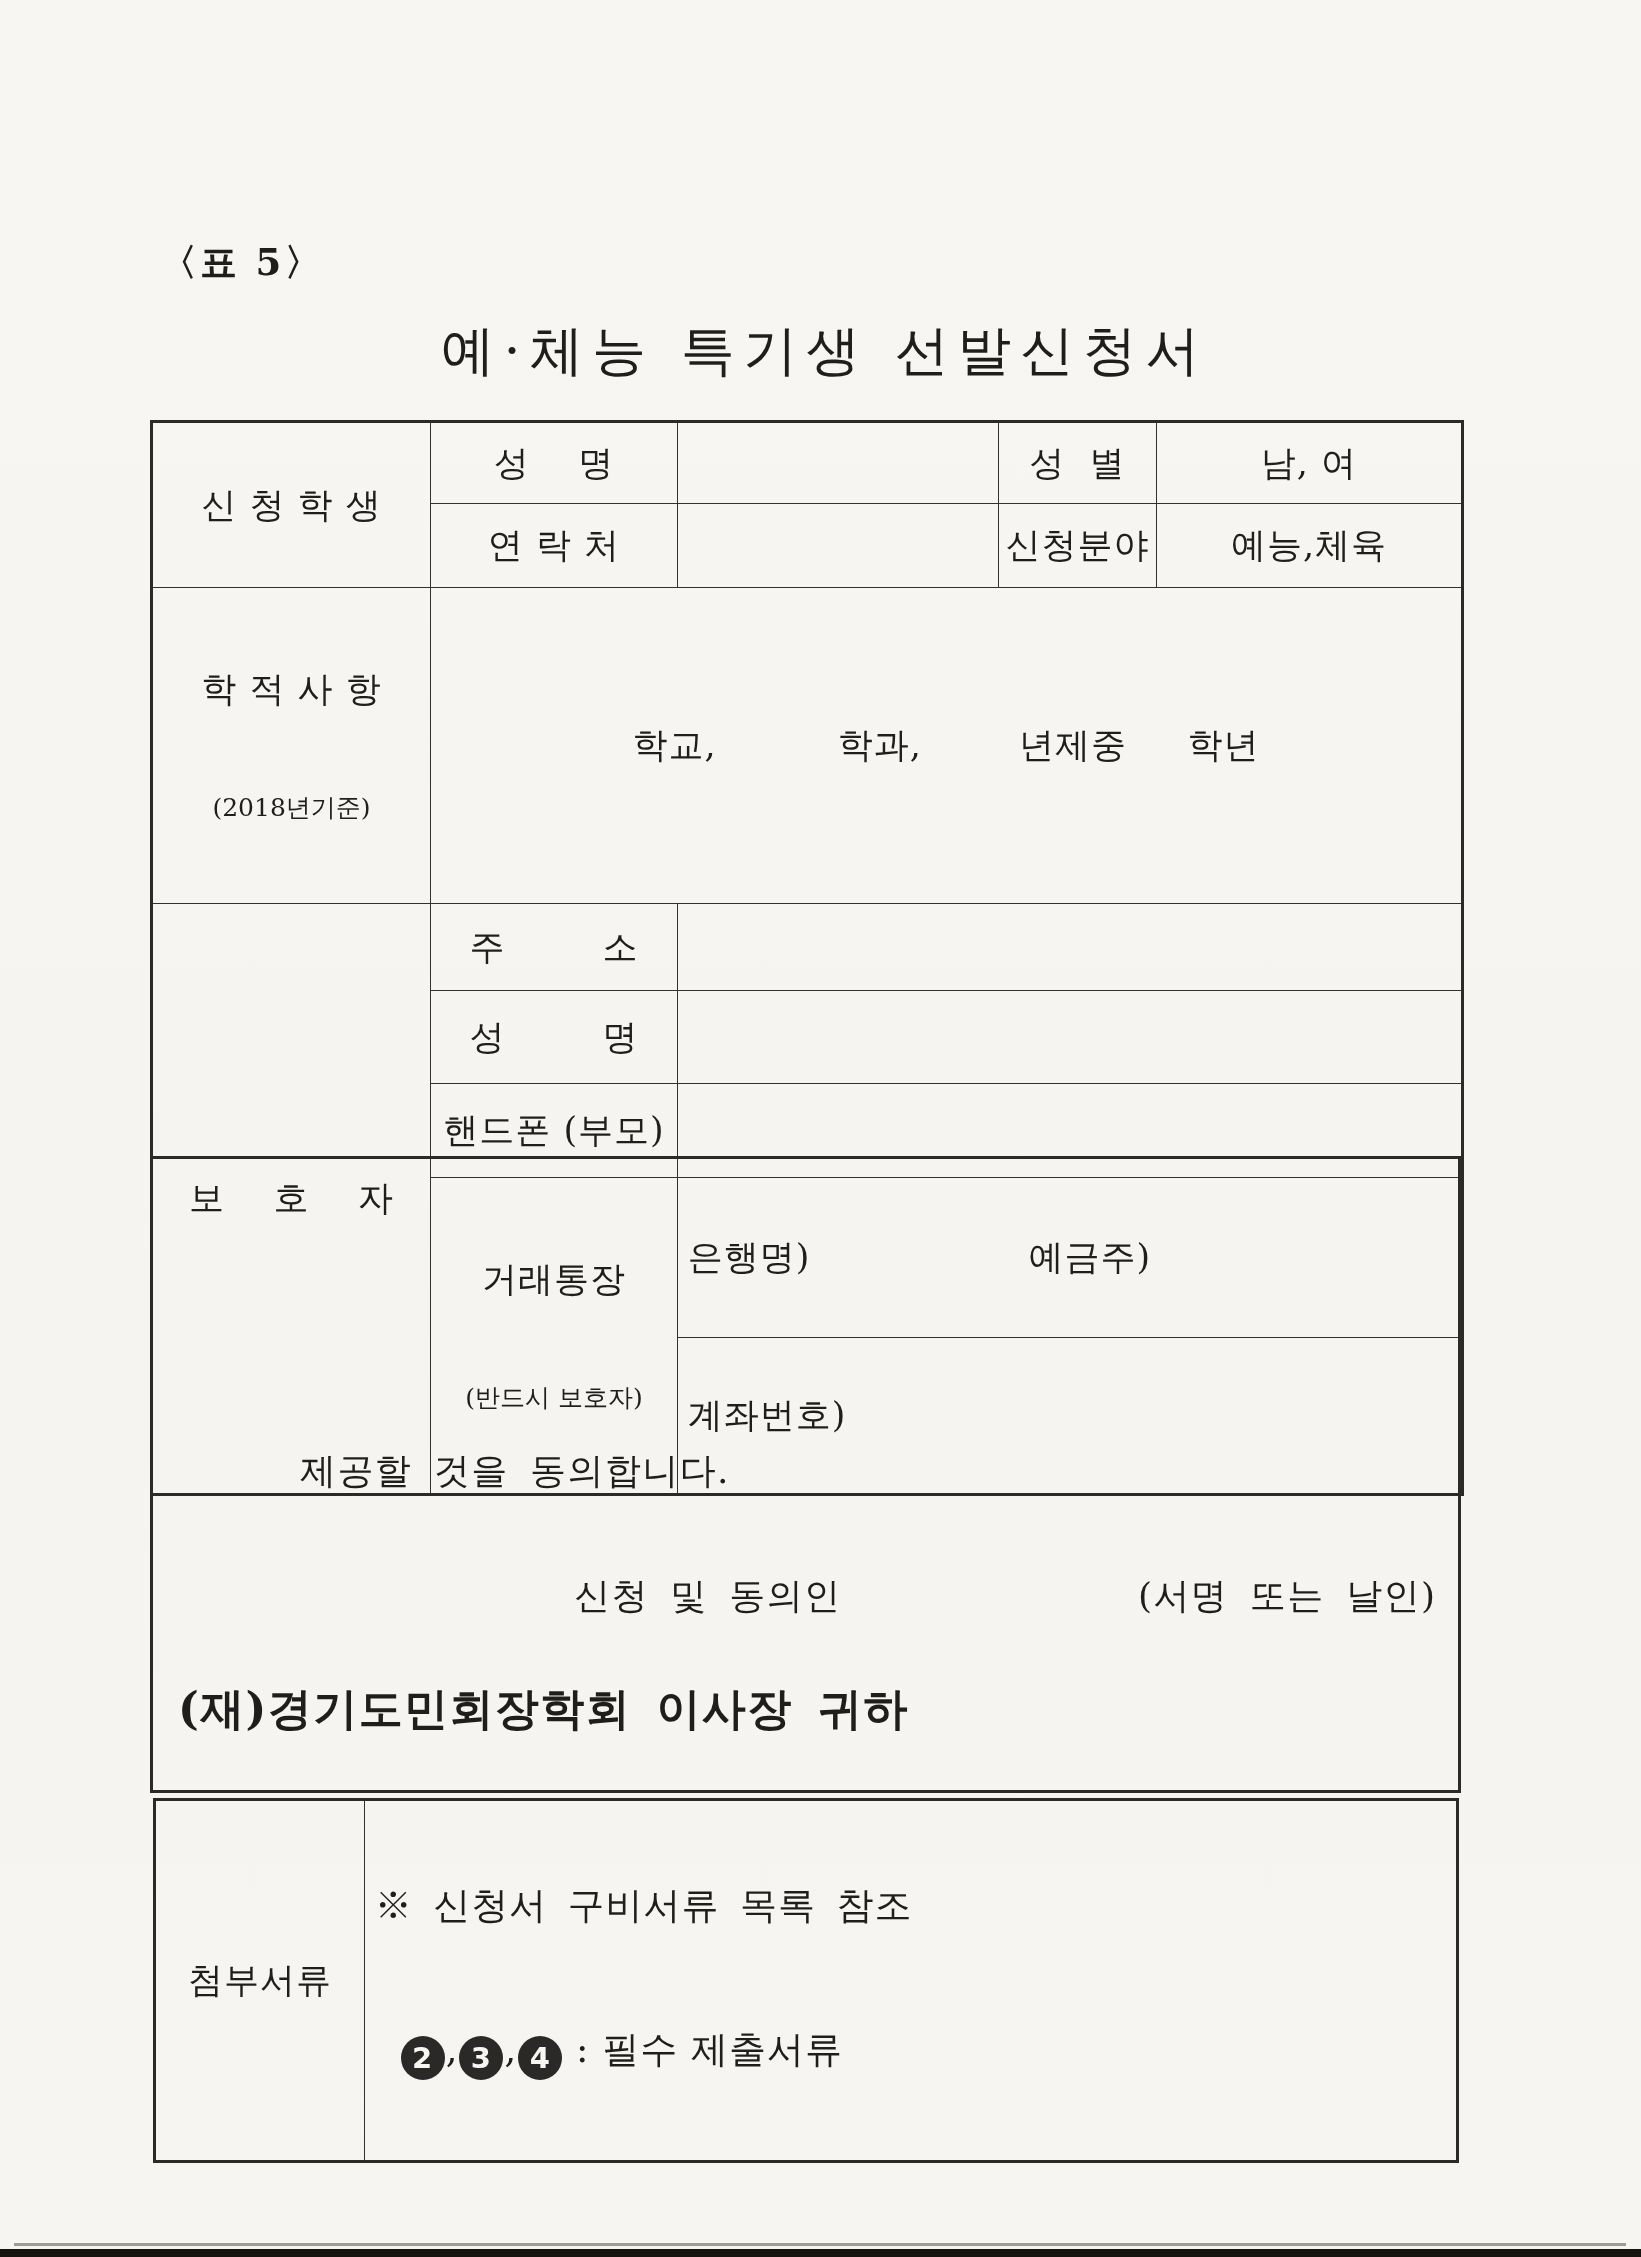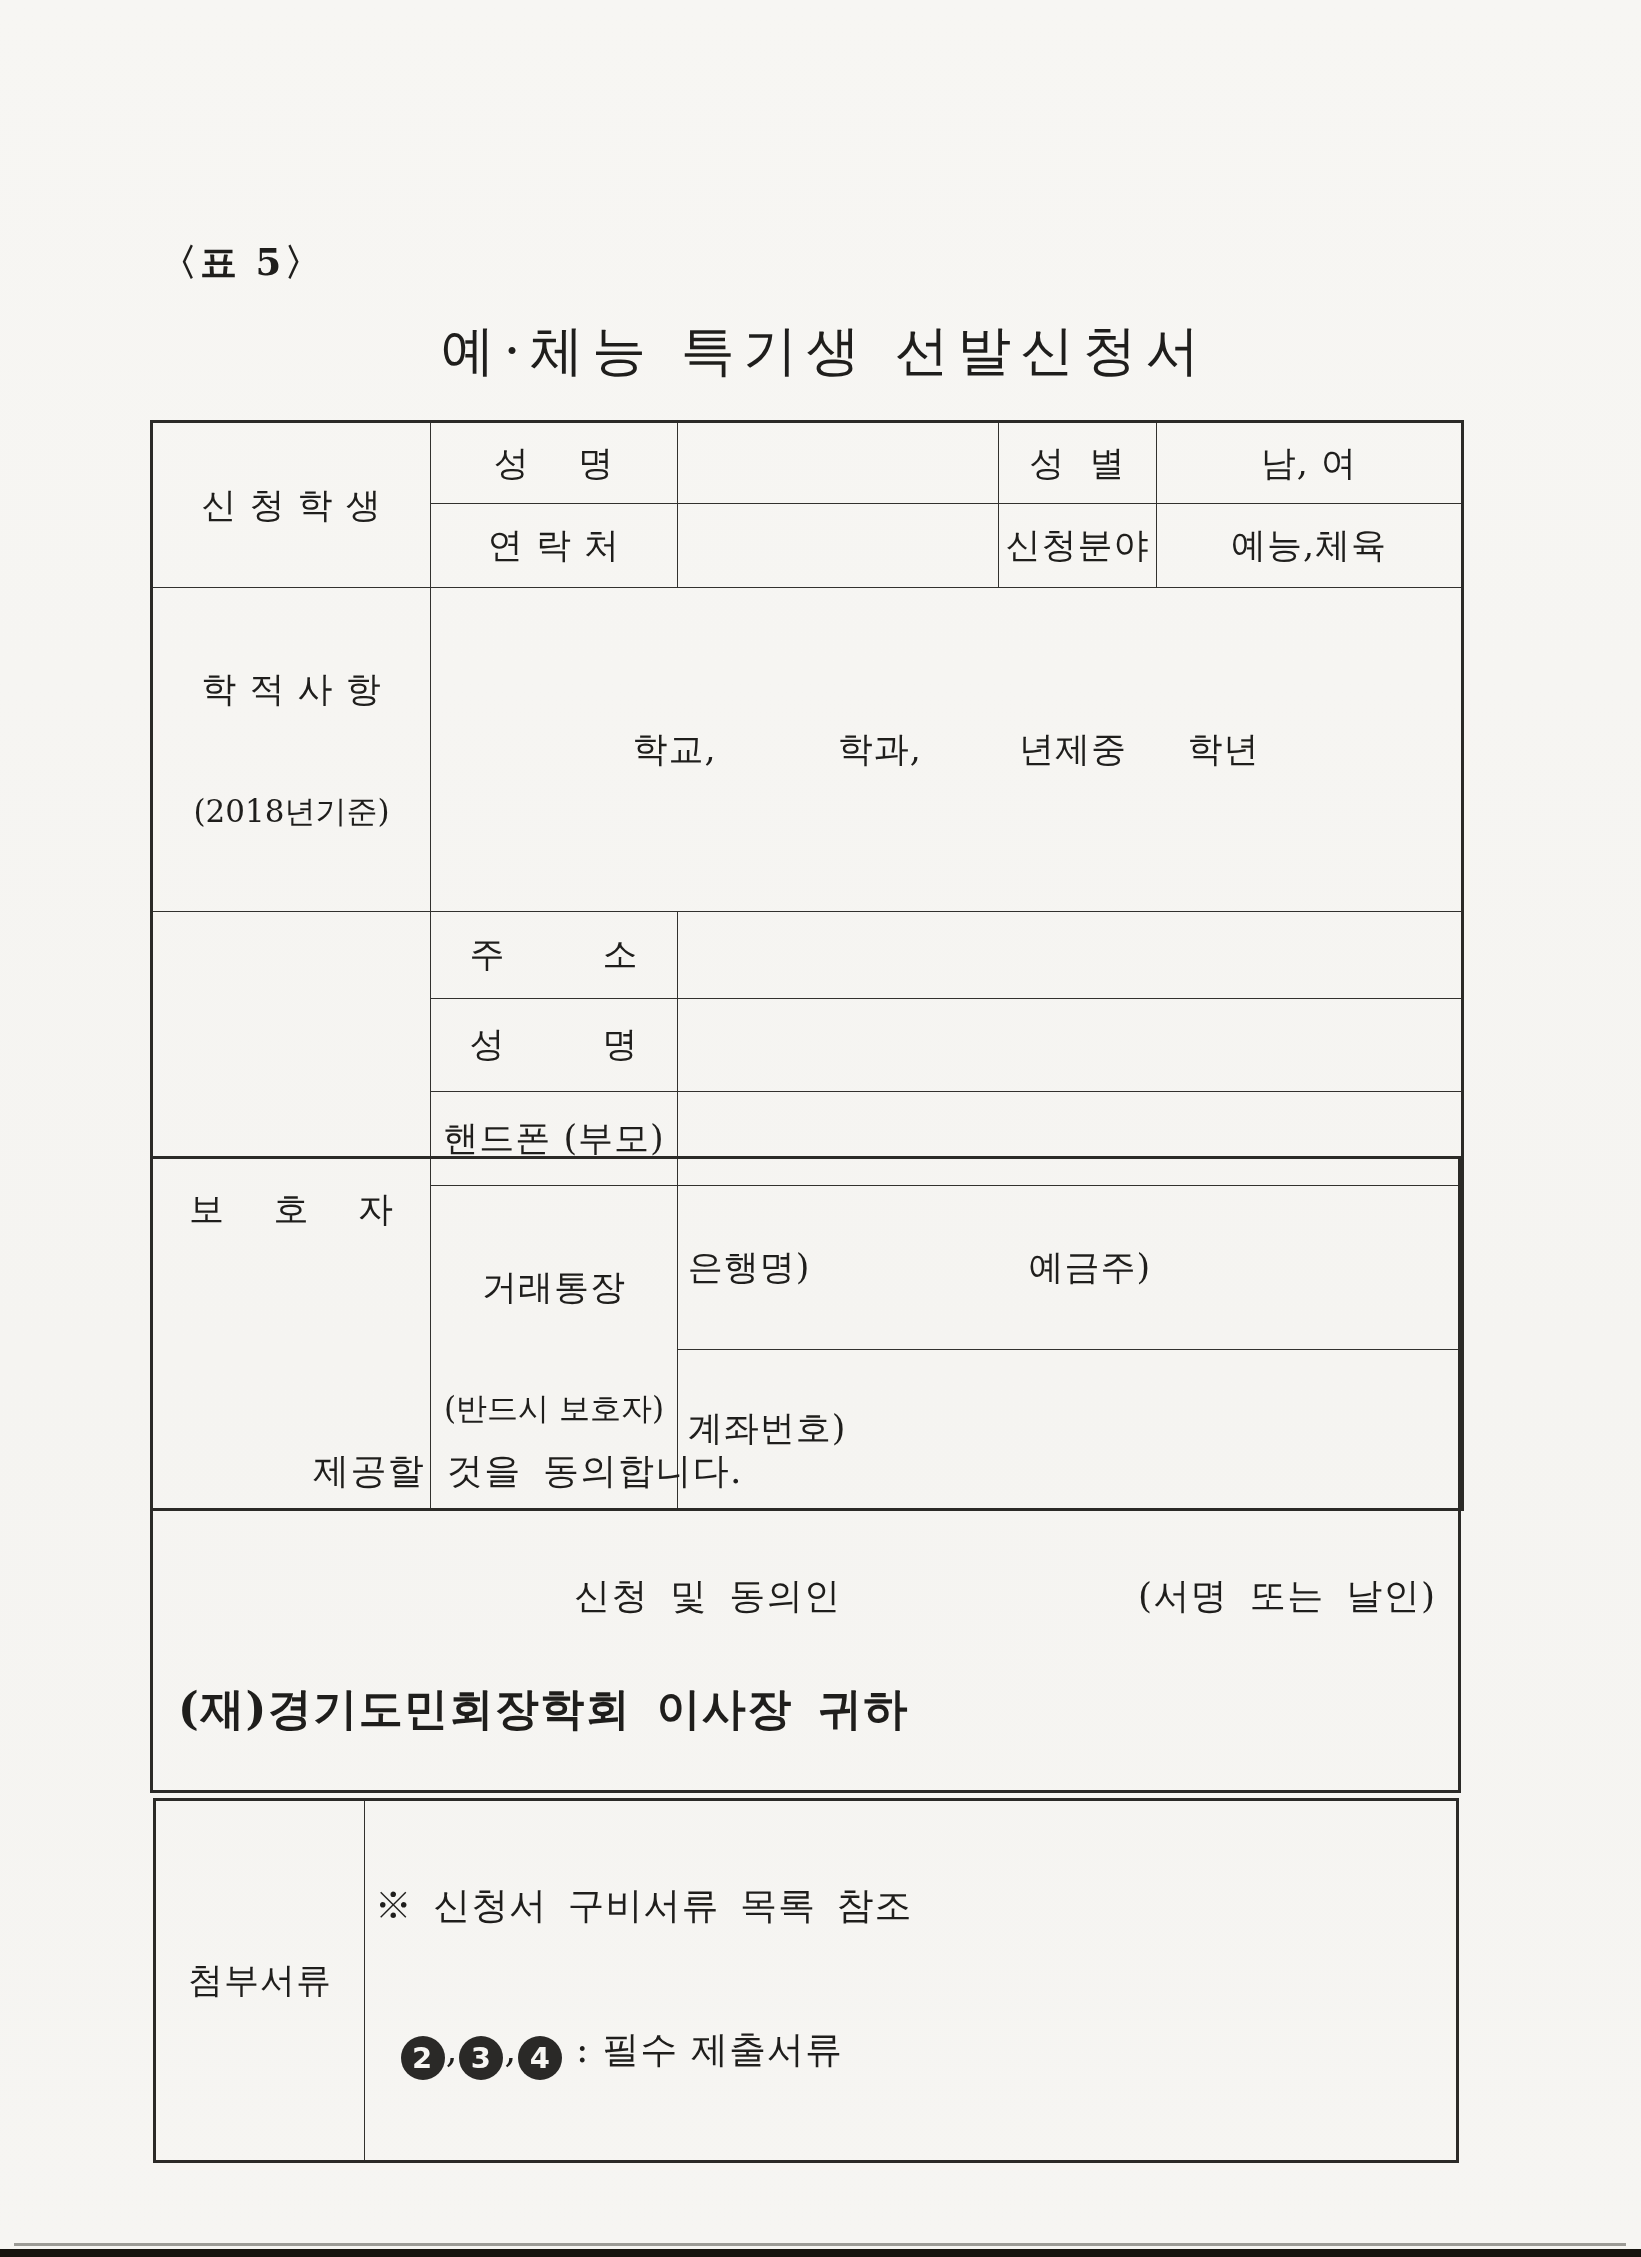"(2018년기준)" .label-note { font-size: 31px -> 25px }
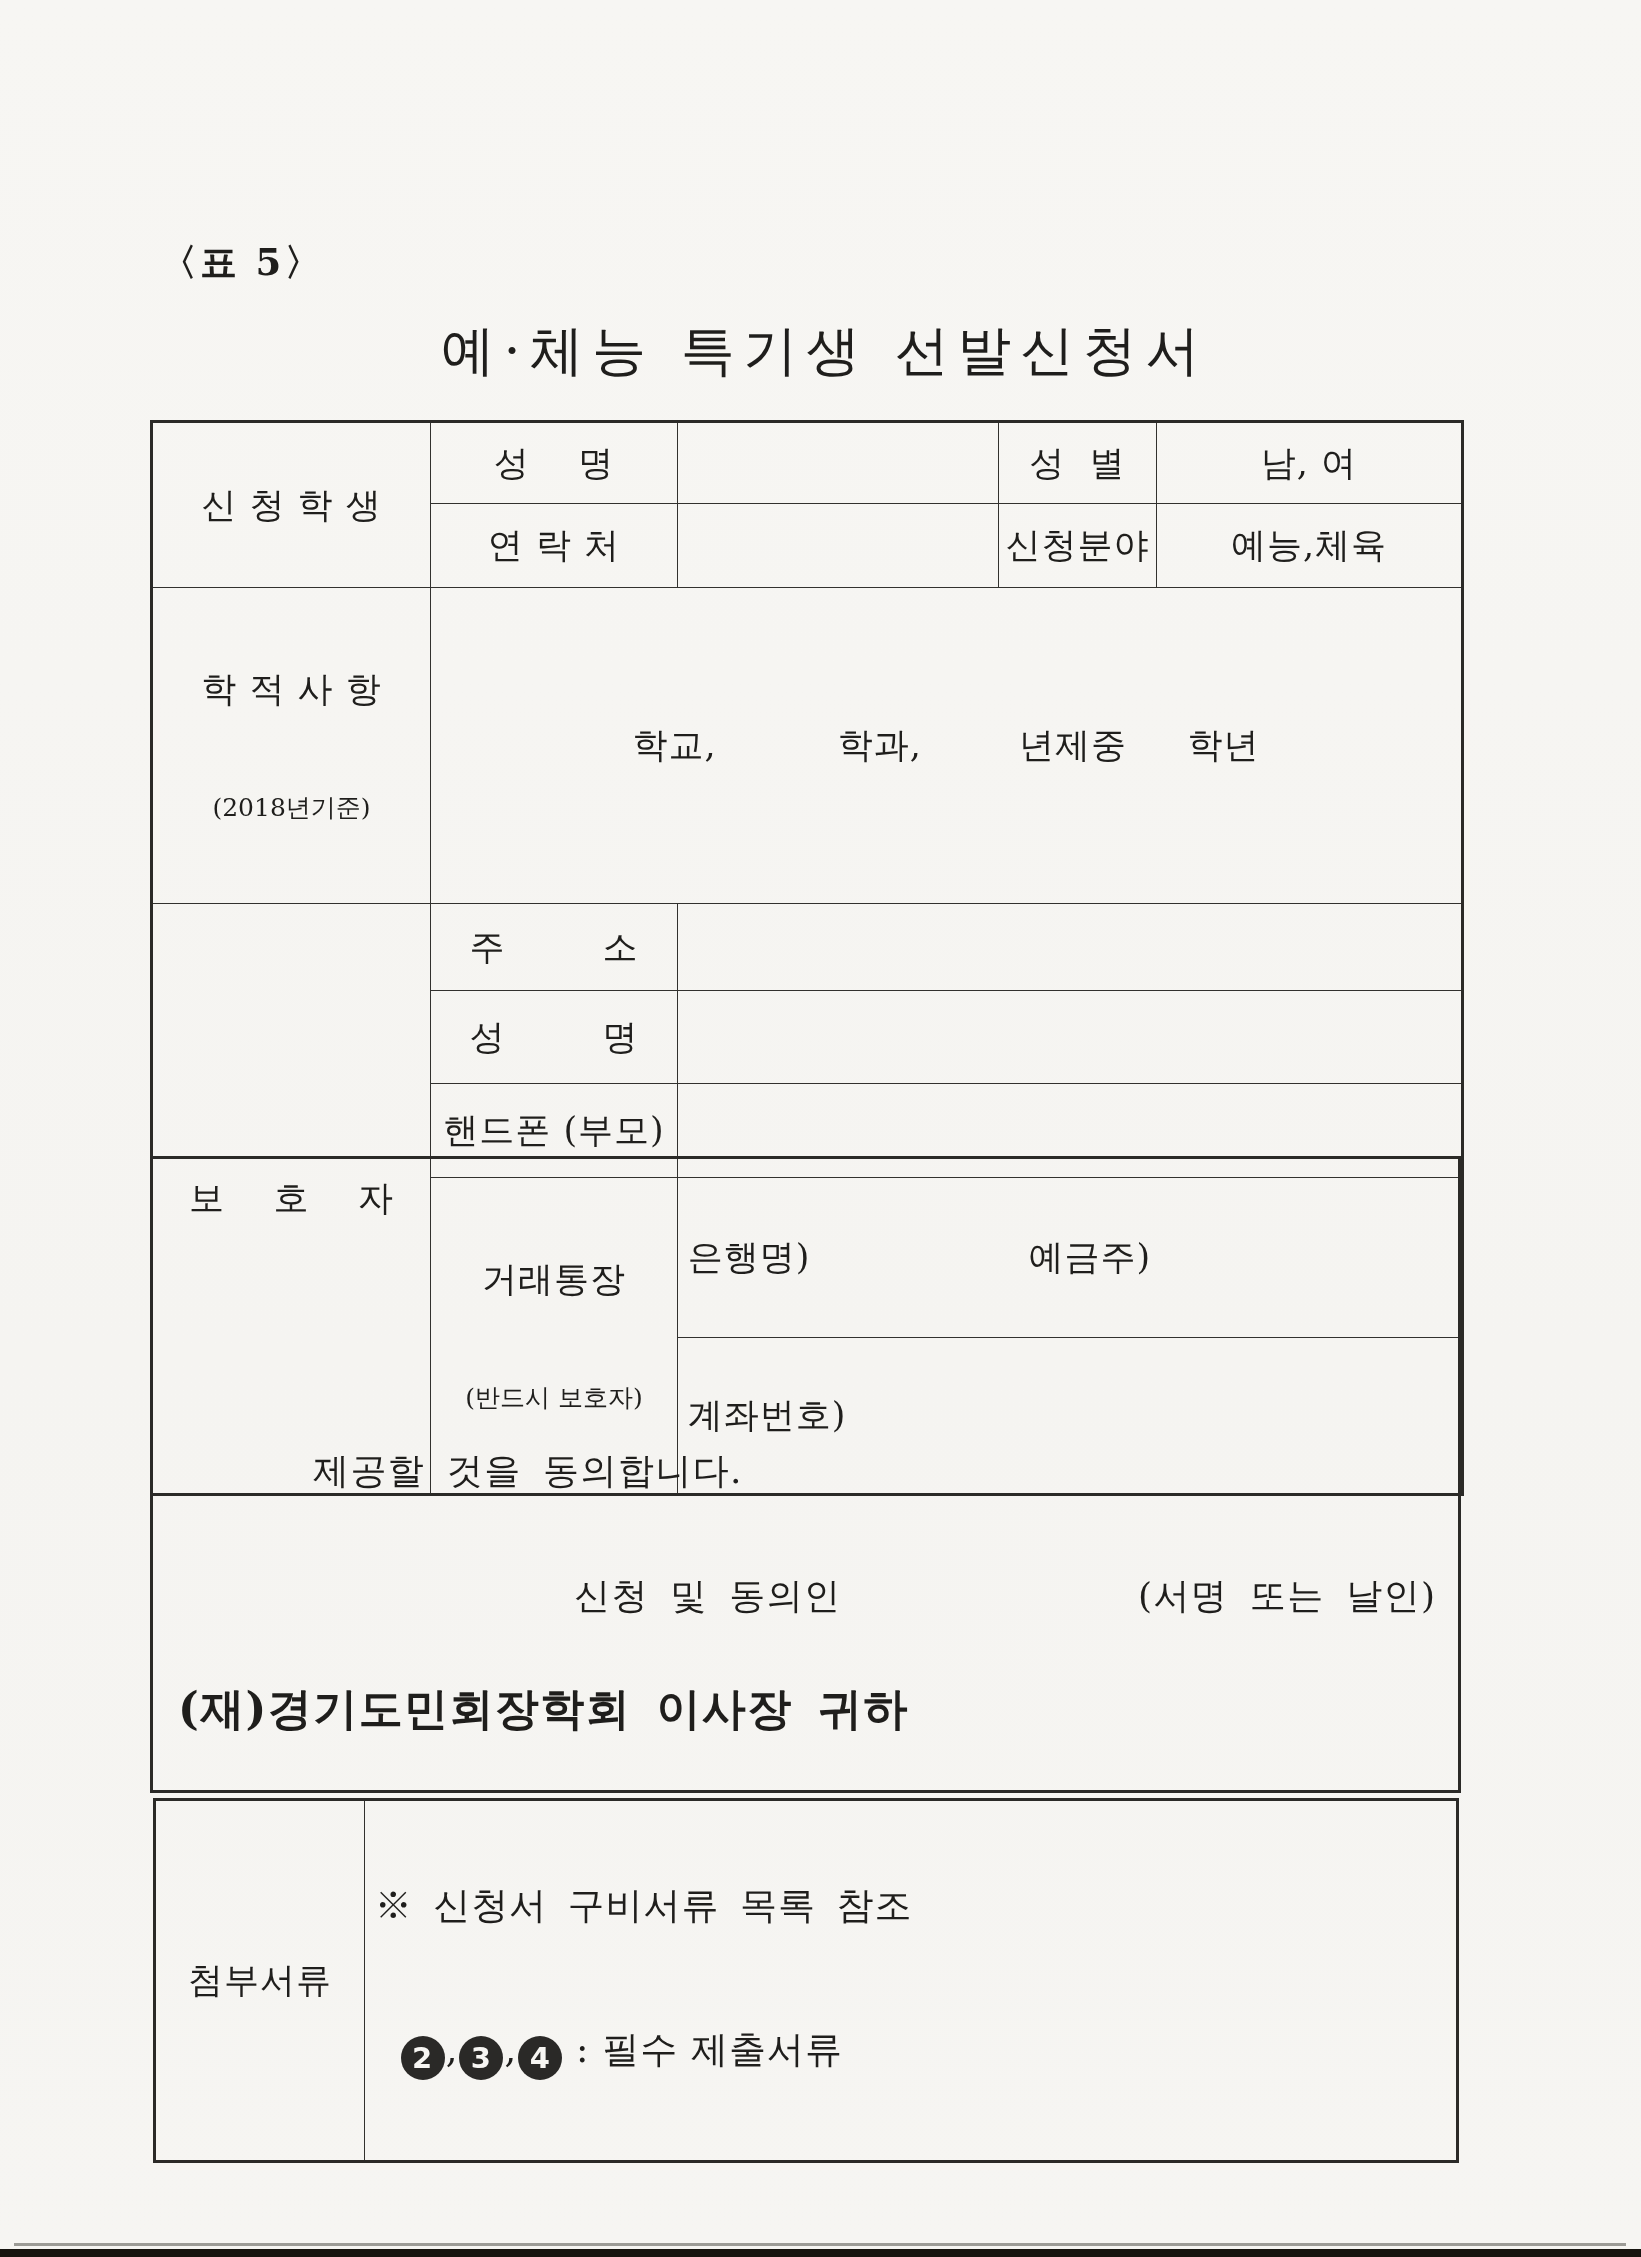"제공할 것을 동의합니다." .d-priv2 { margin-left: 13px -> none }
